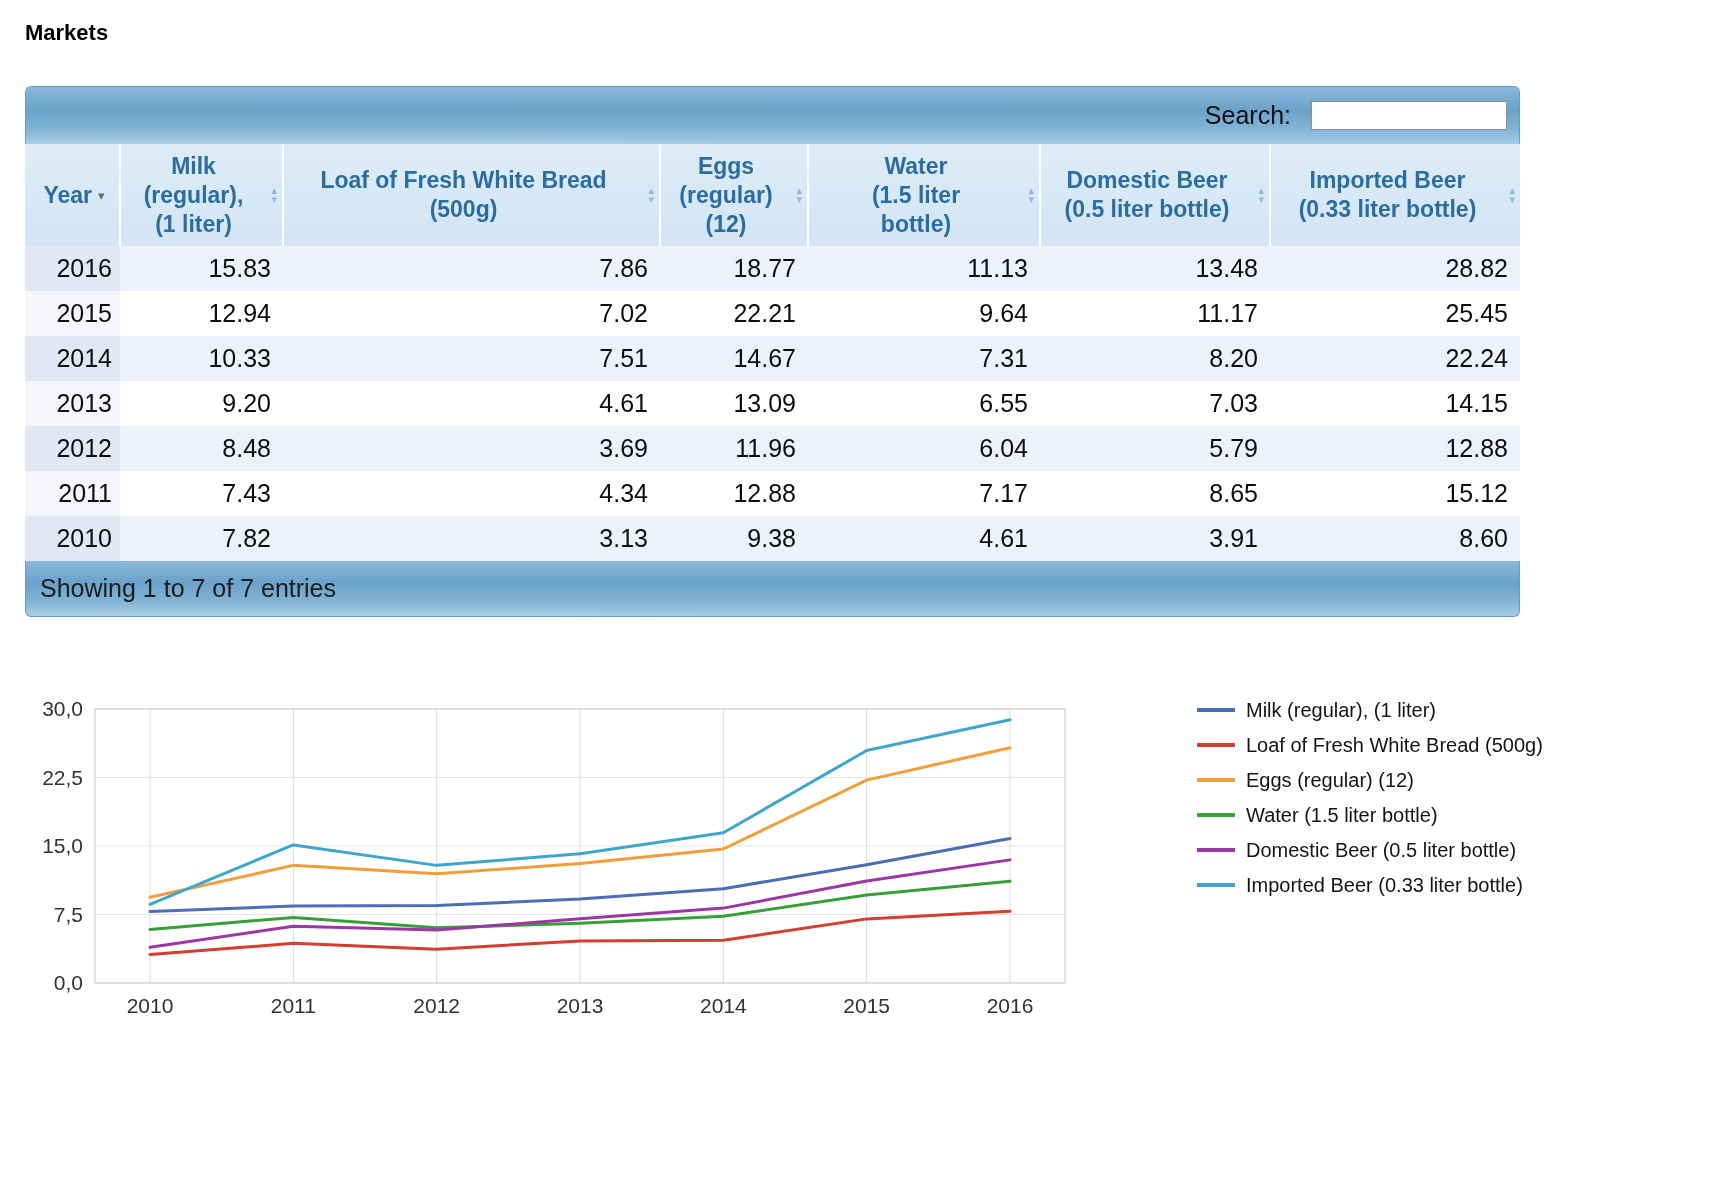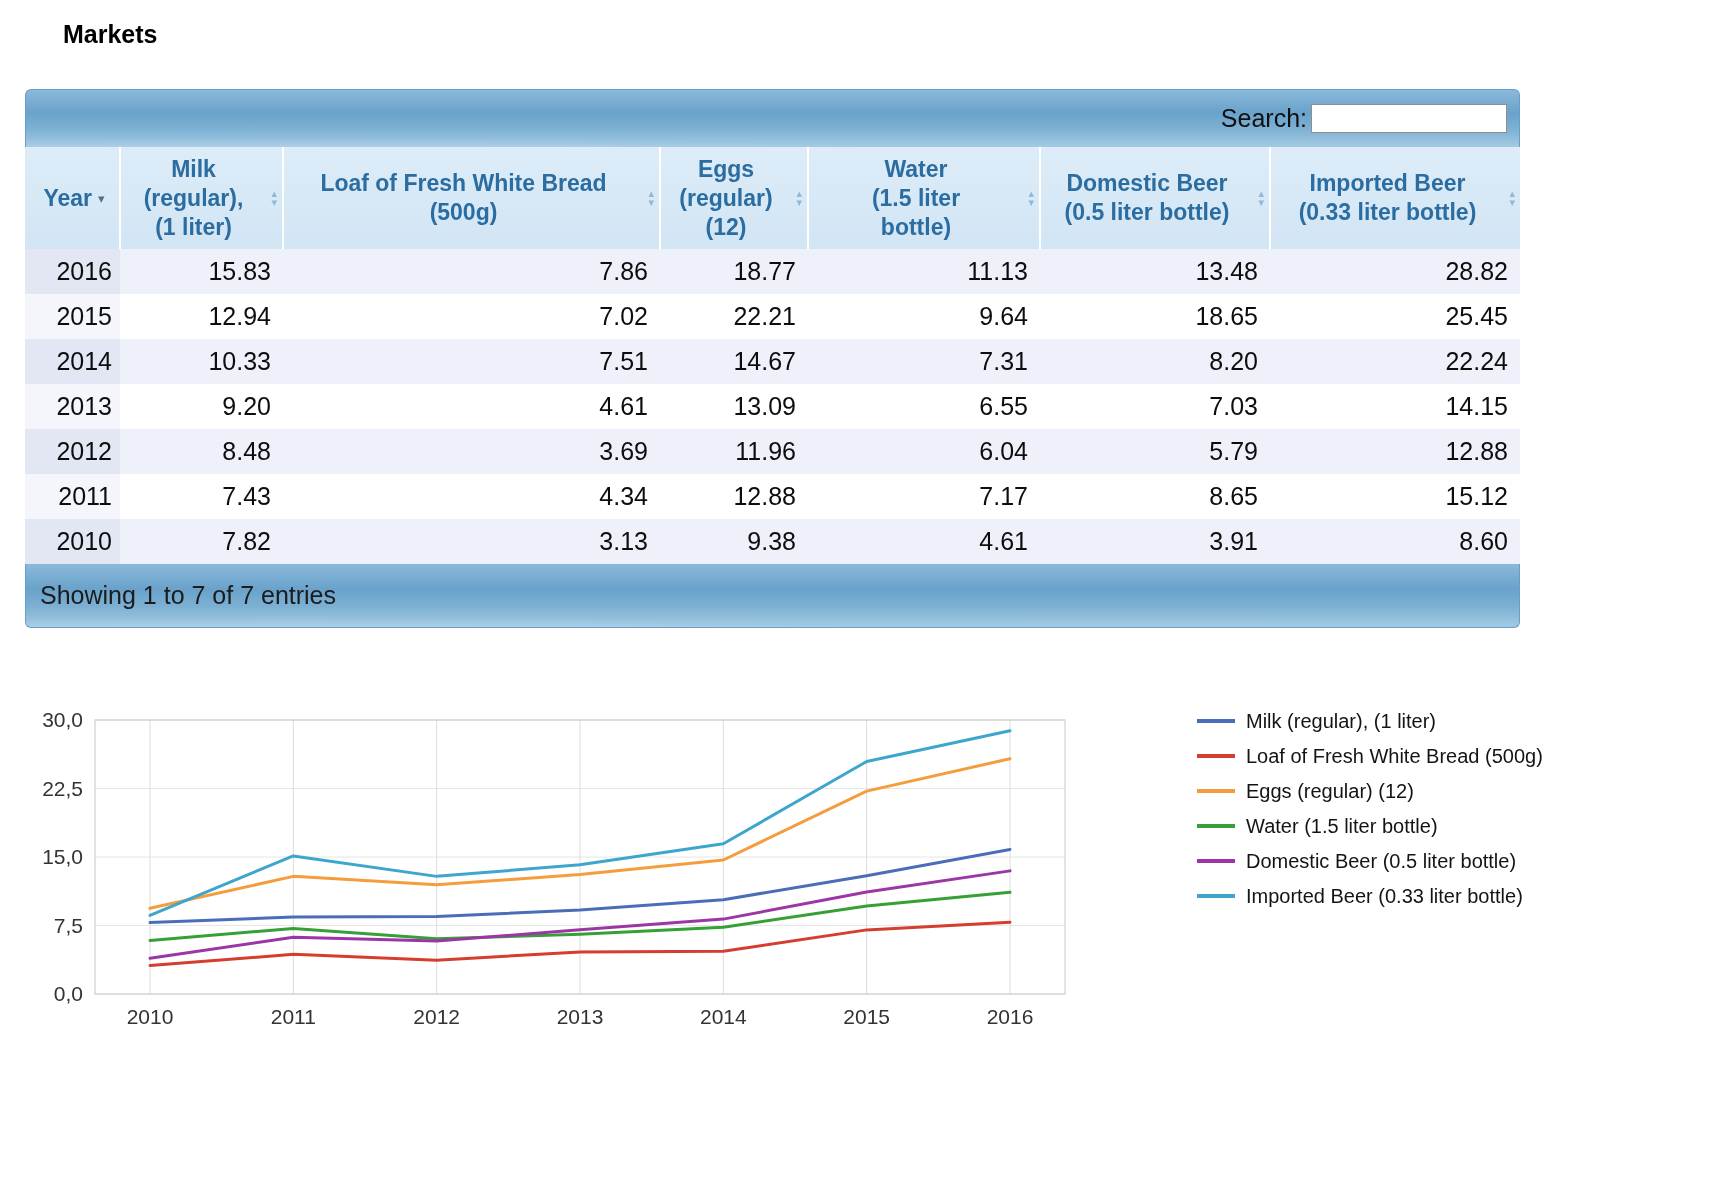"Markets" h1.page-title { font-size: 25px -> 22px; margin-left: 38px -> none }
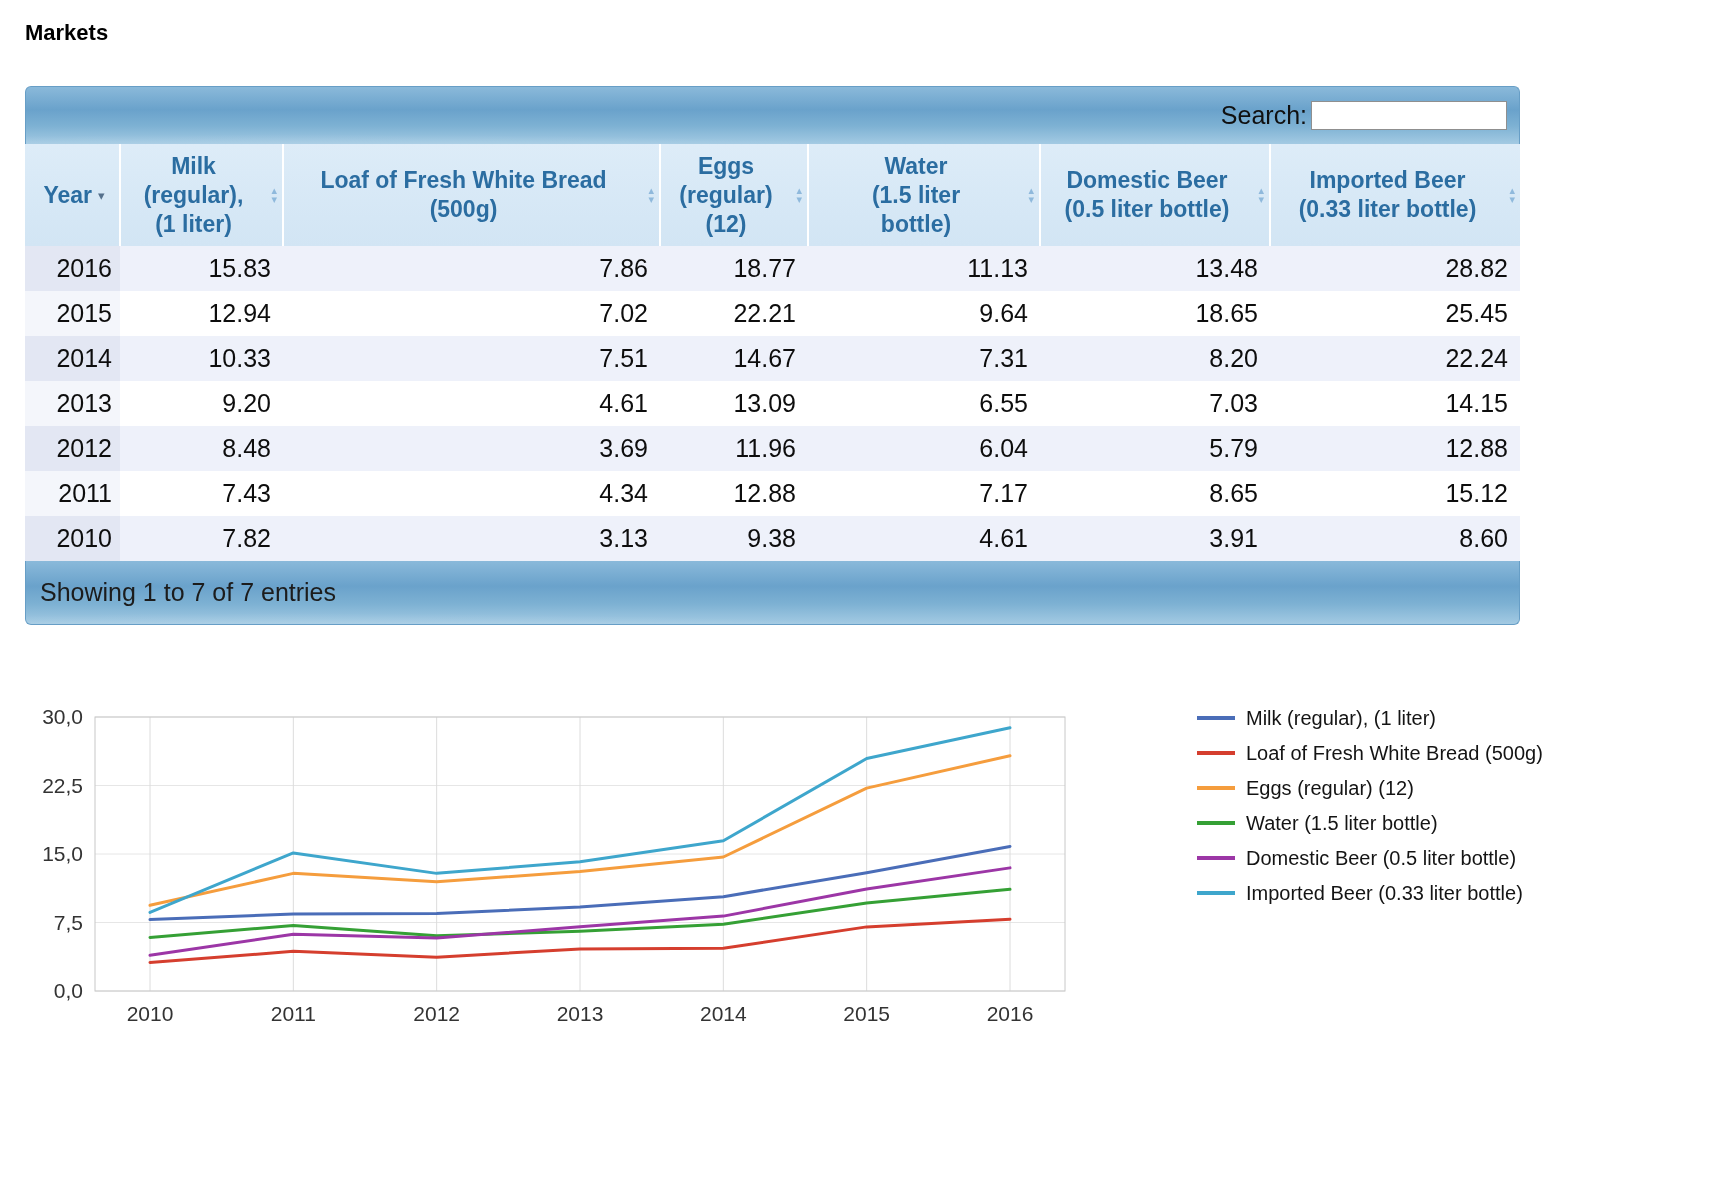"Search:" .search-label { margin-right: 4px -> 20px }
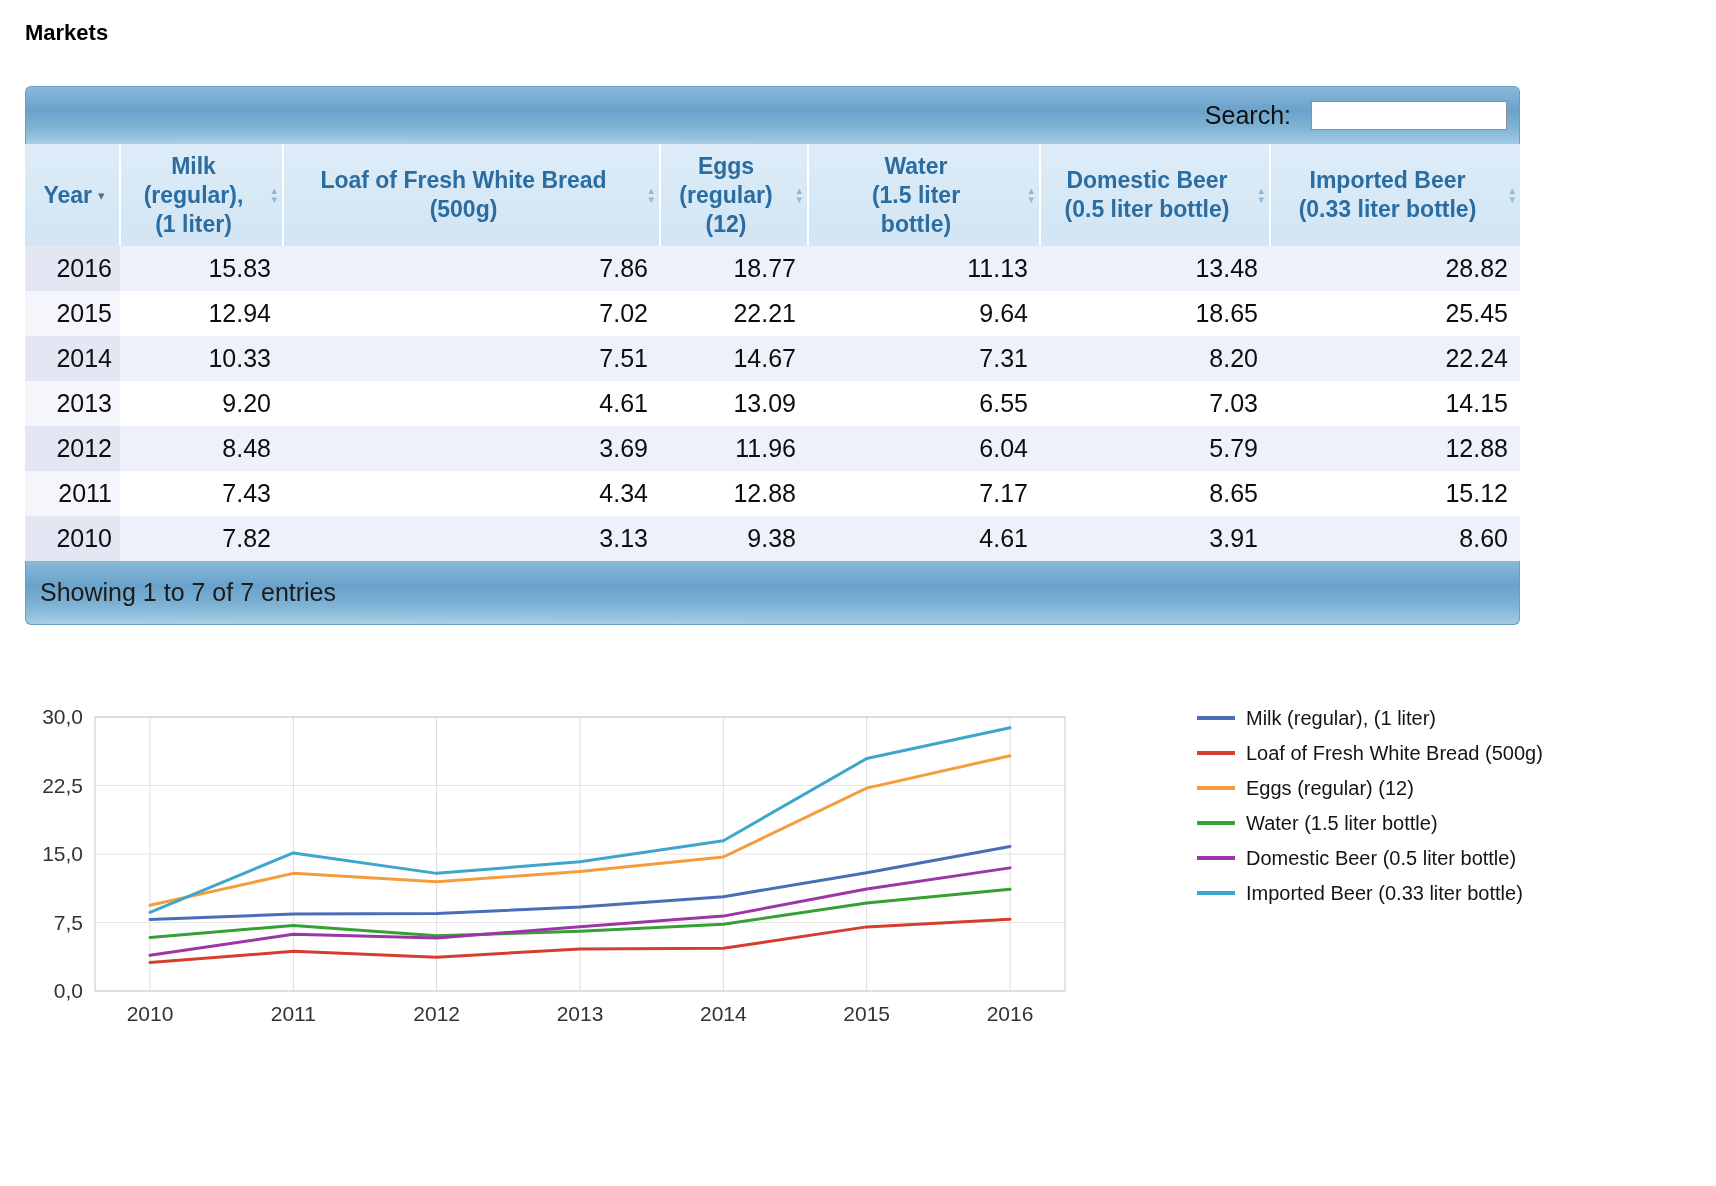"18.65" td.num-cell { text: 18.65 -> 11.17 }
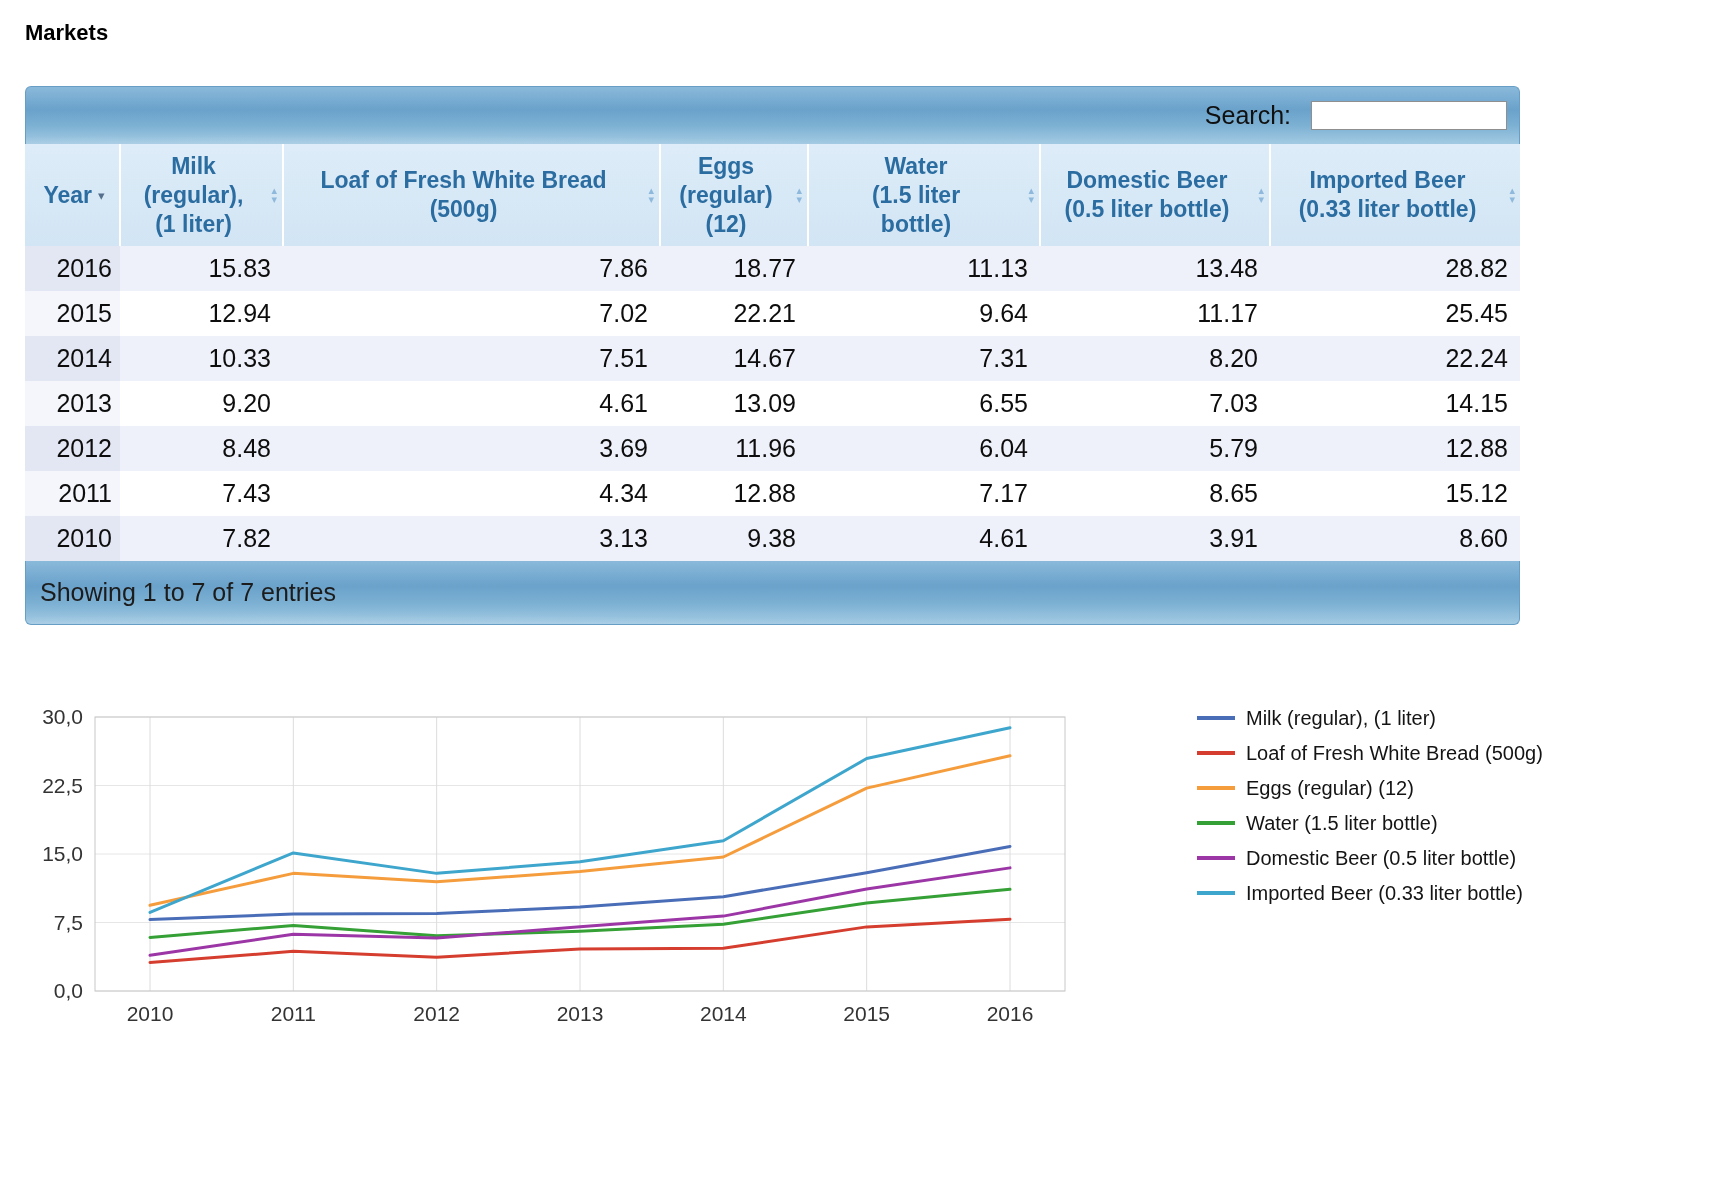"Showing 1 to 7 of" .dt-bar.bottom { height: 64px -> 56px }
